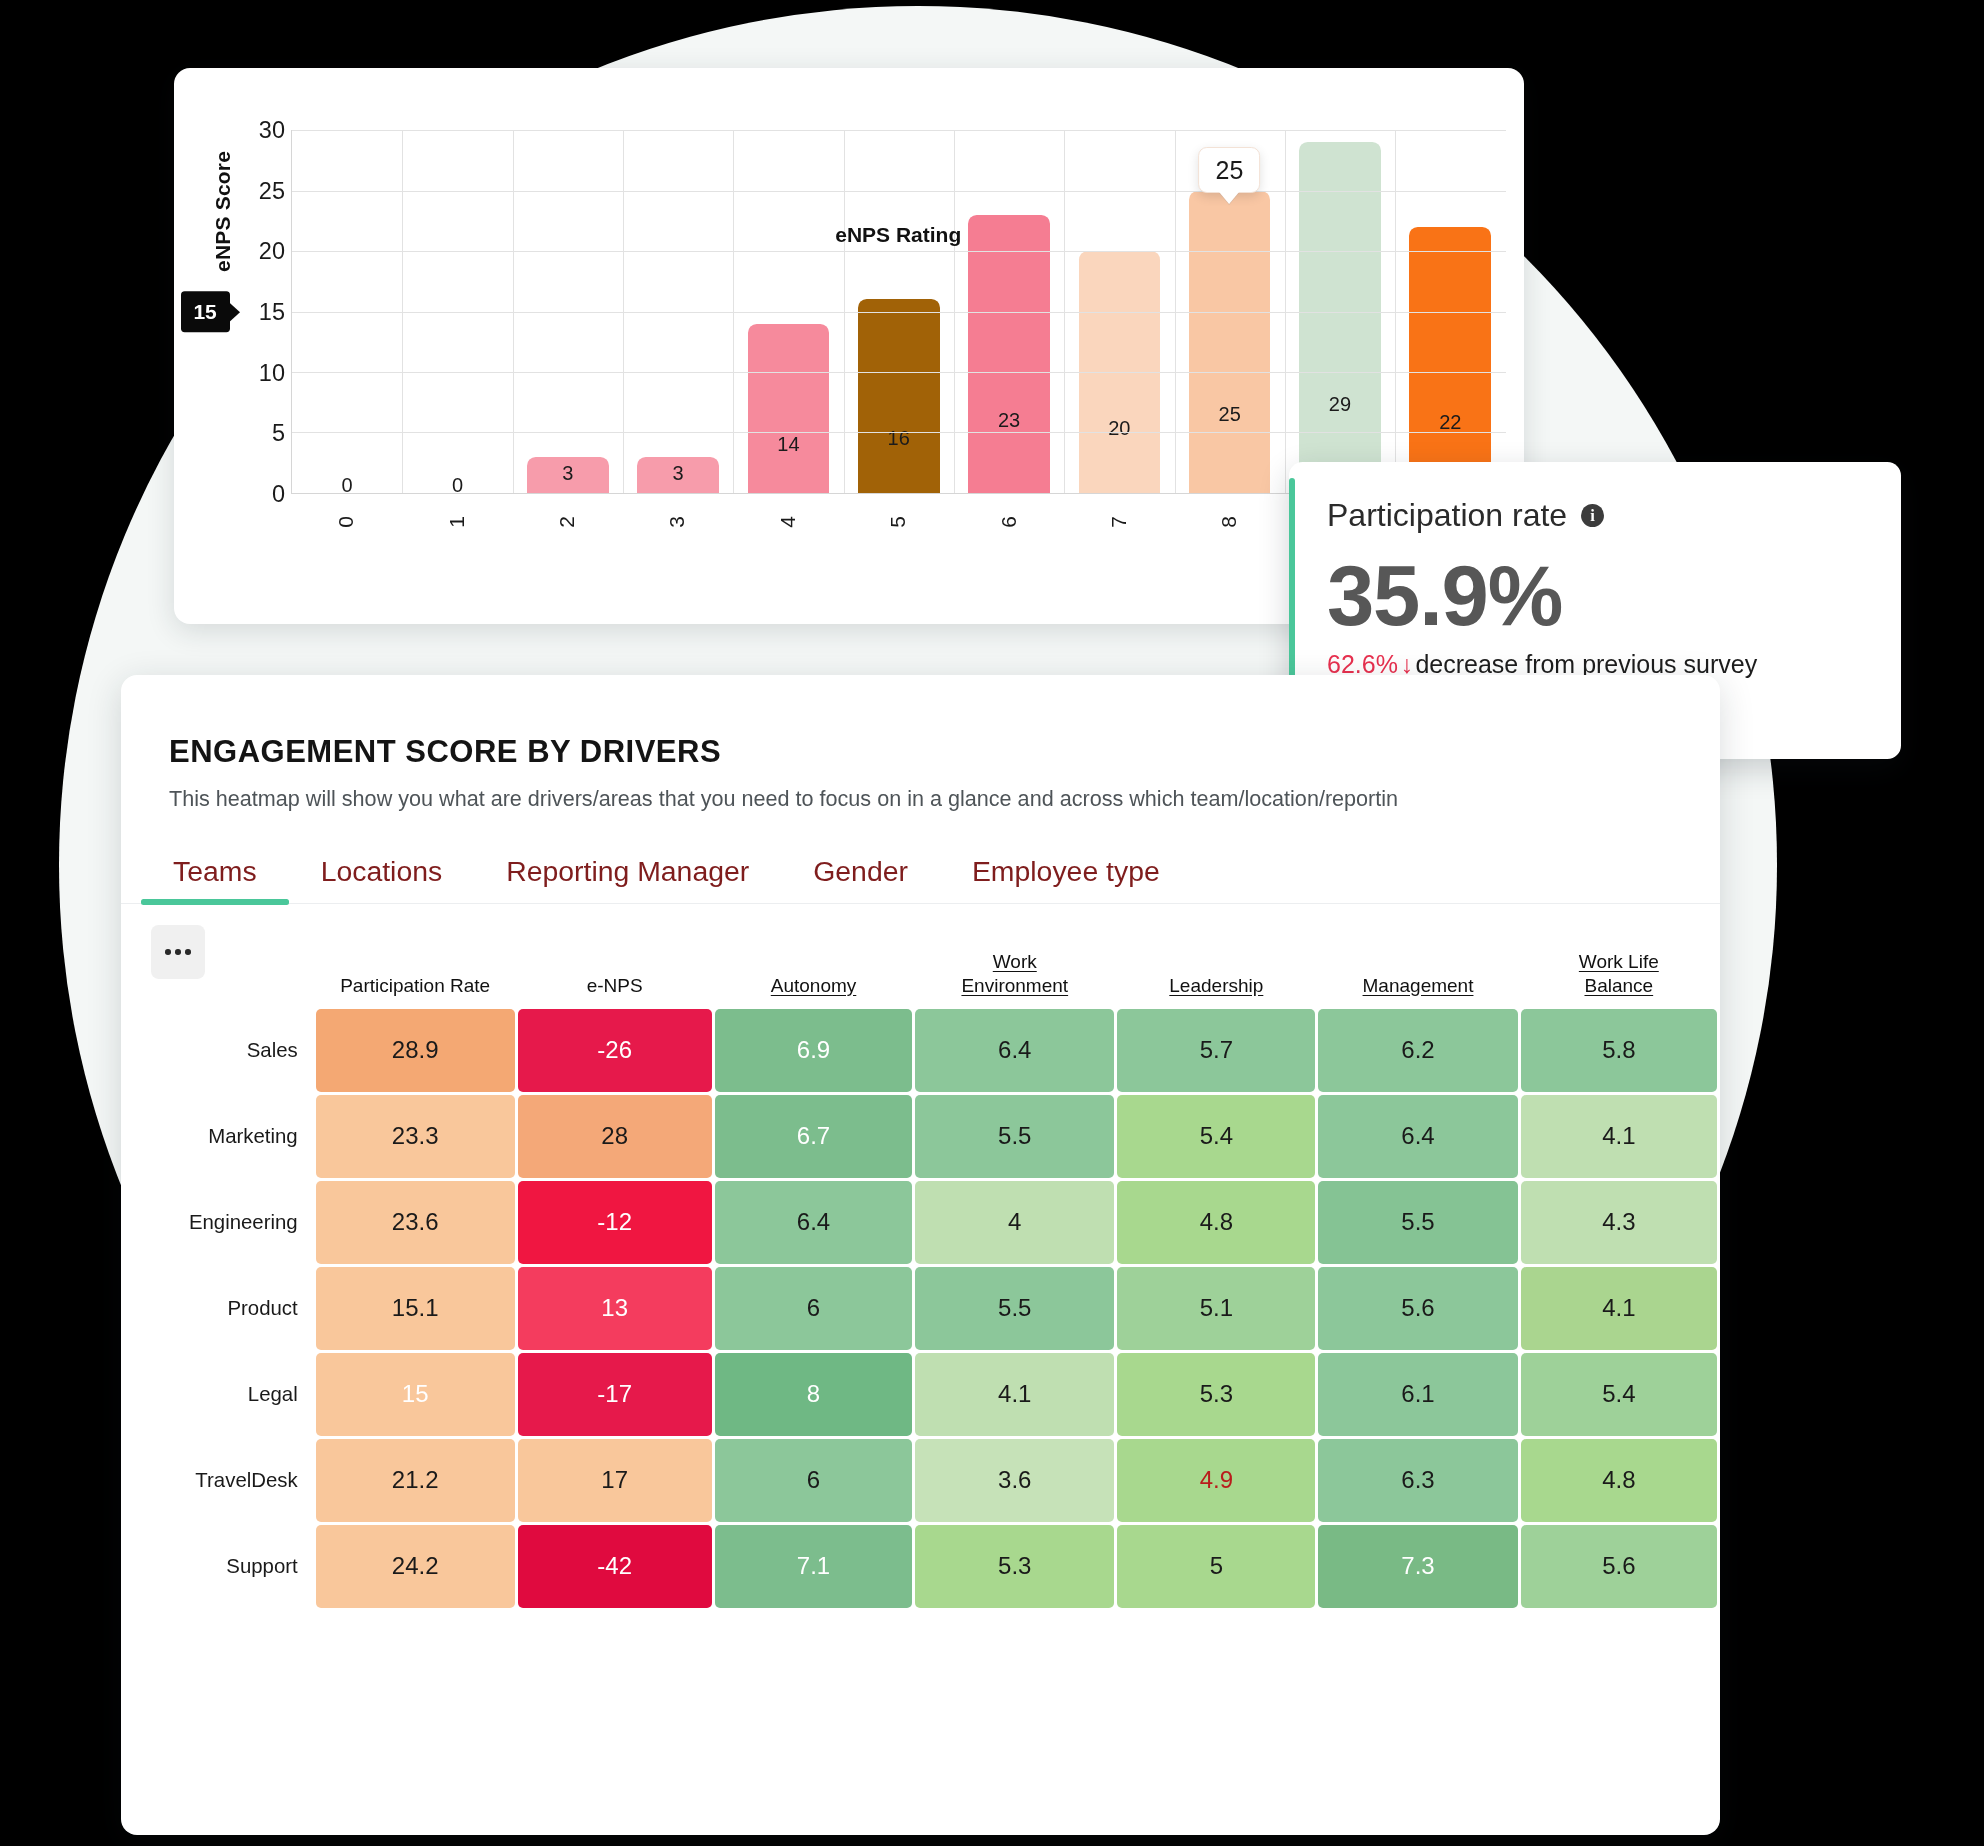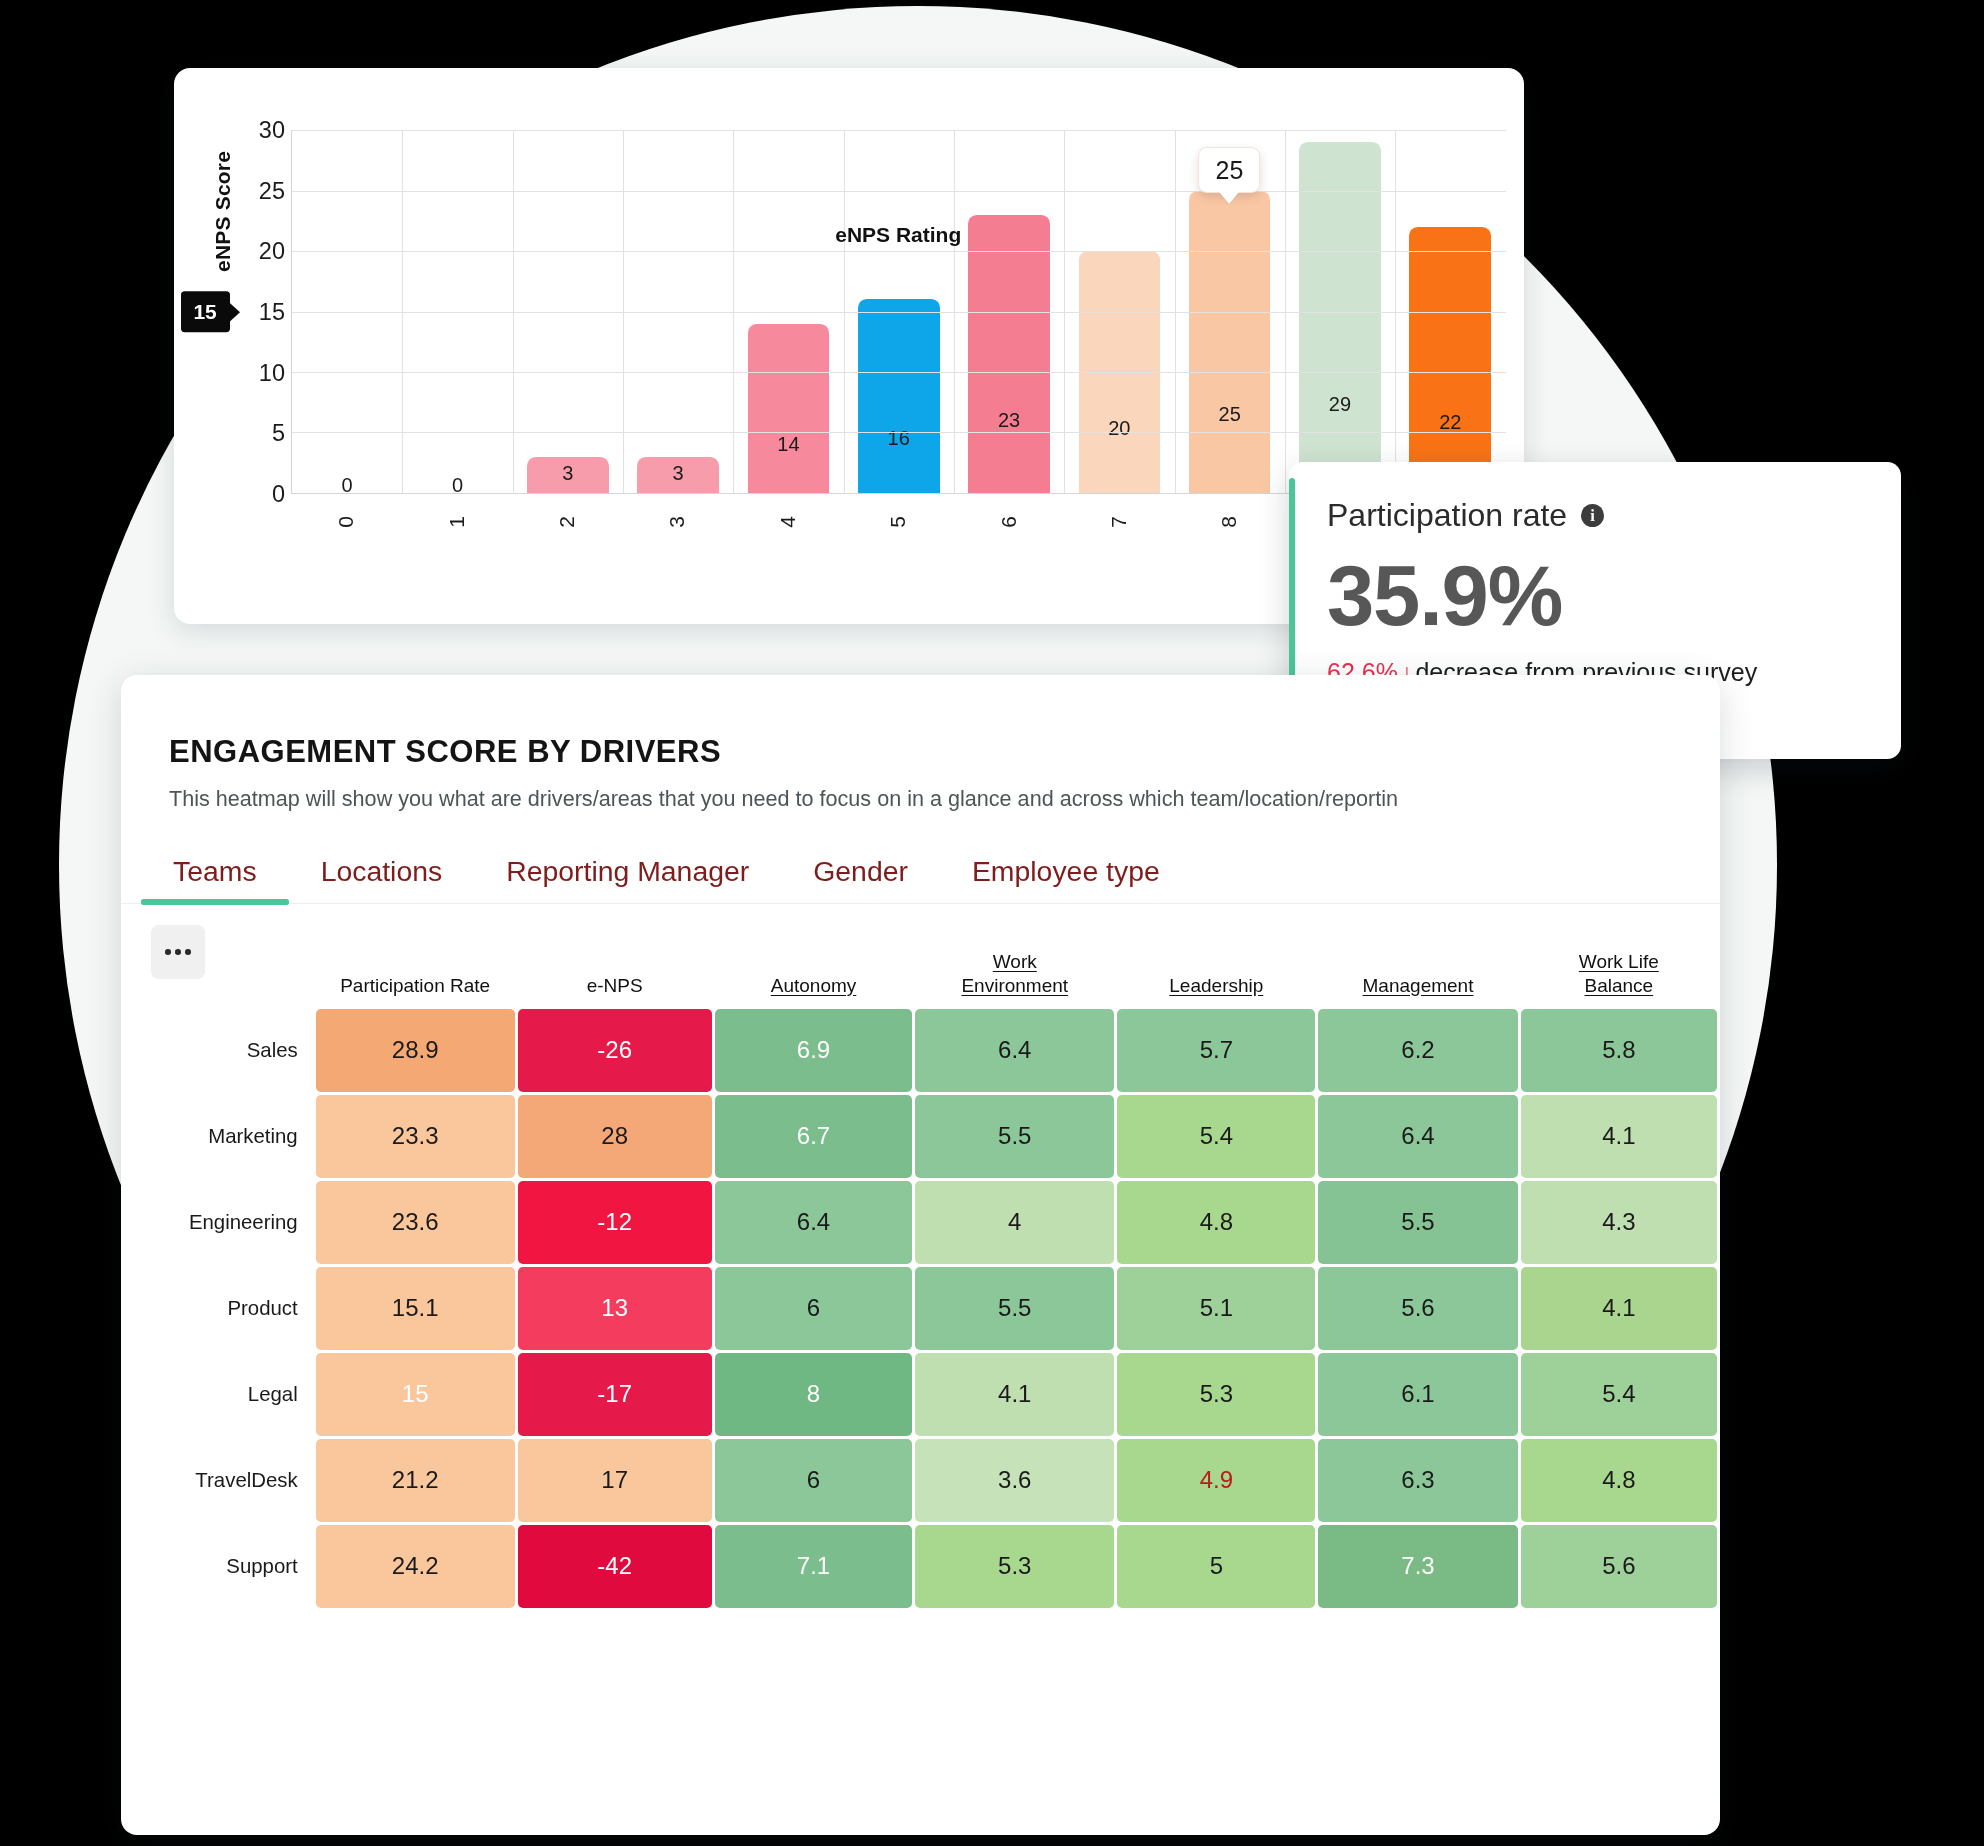"16" div.bar { background: #0ea5e9 -> #a16207 }
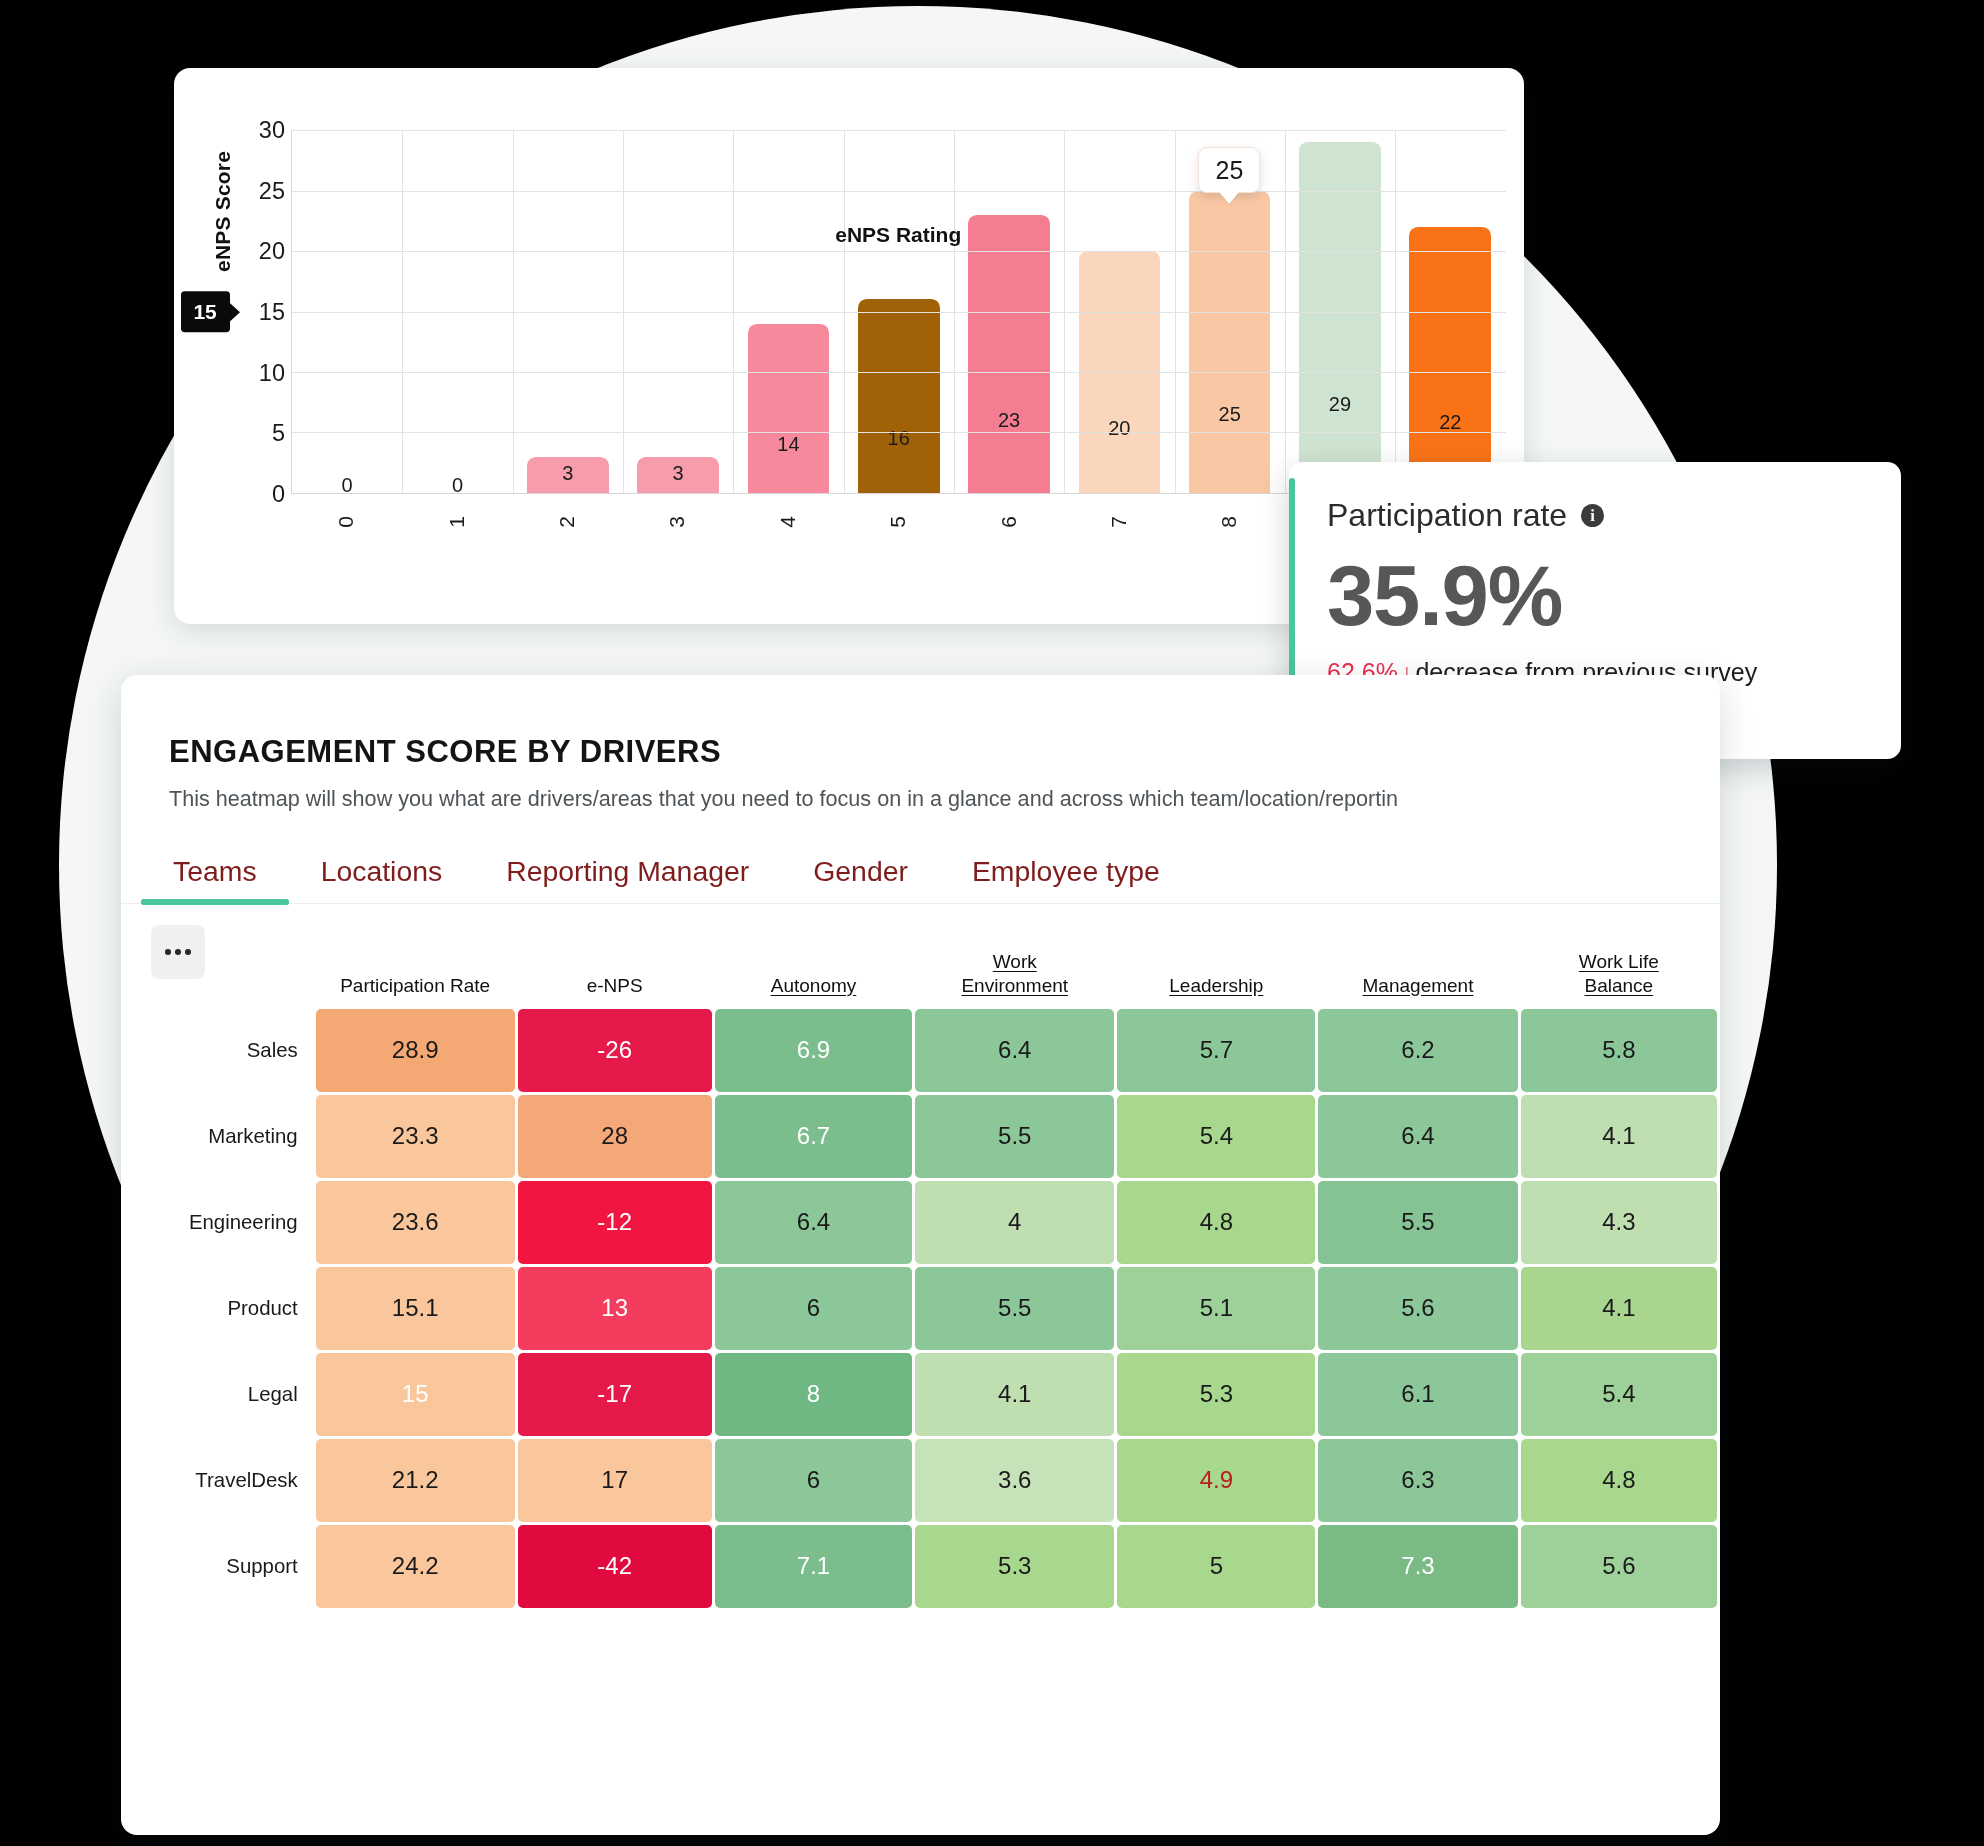"62.6%↓decrease from previous survey" .part-delta { margin-top: 15px -> 7px }
